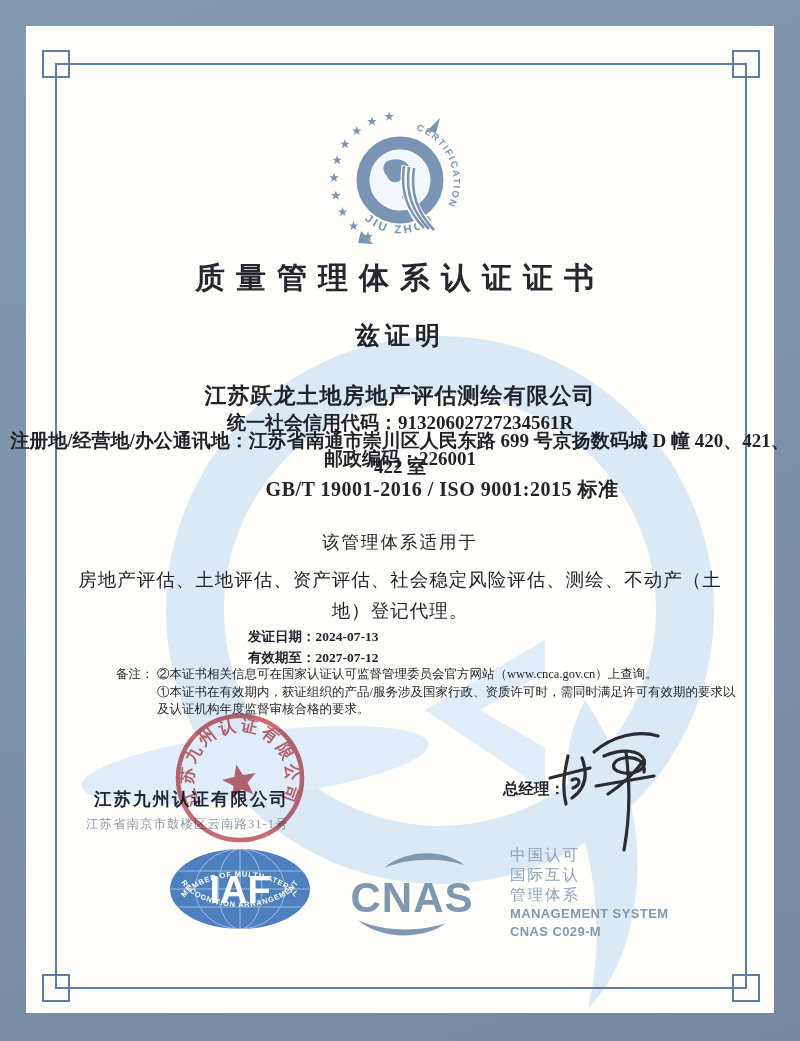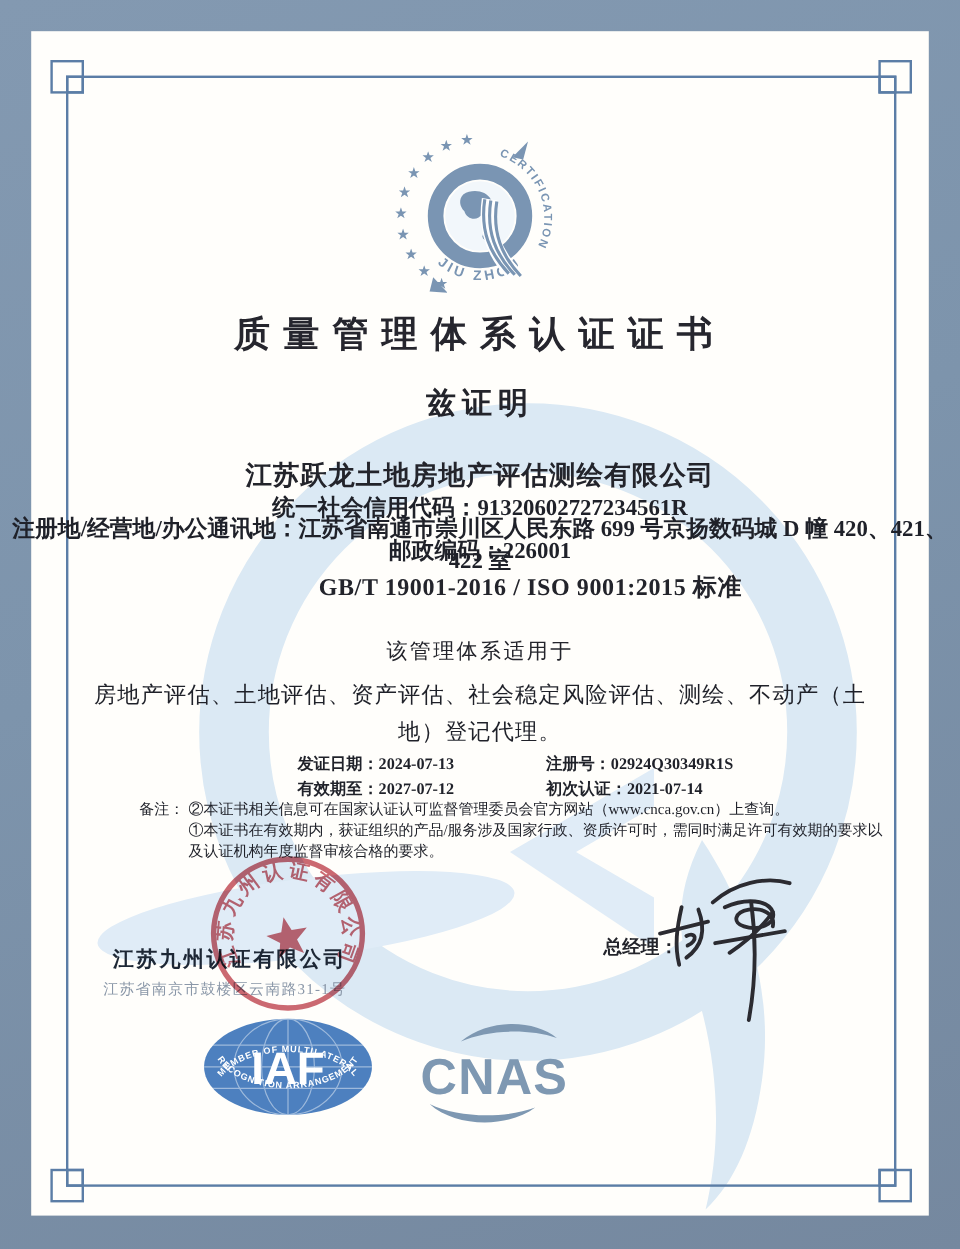"注册号：02924Q30349R1S" div.abs { html: <div> <div><span>注册号：</span><span>02924Q30349R1S</span></div> <div><span>初次认证：</span><span>2021-07-14</span></div> </div> -> none }
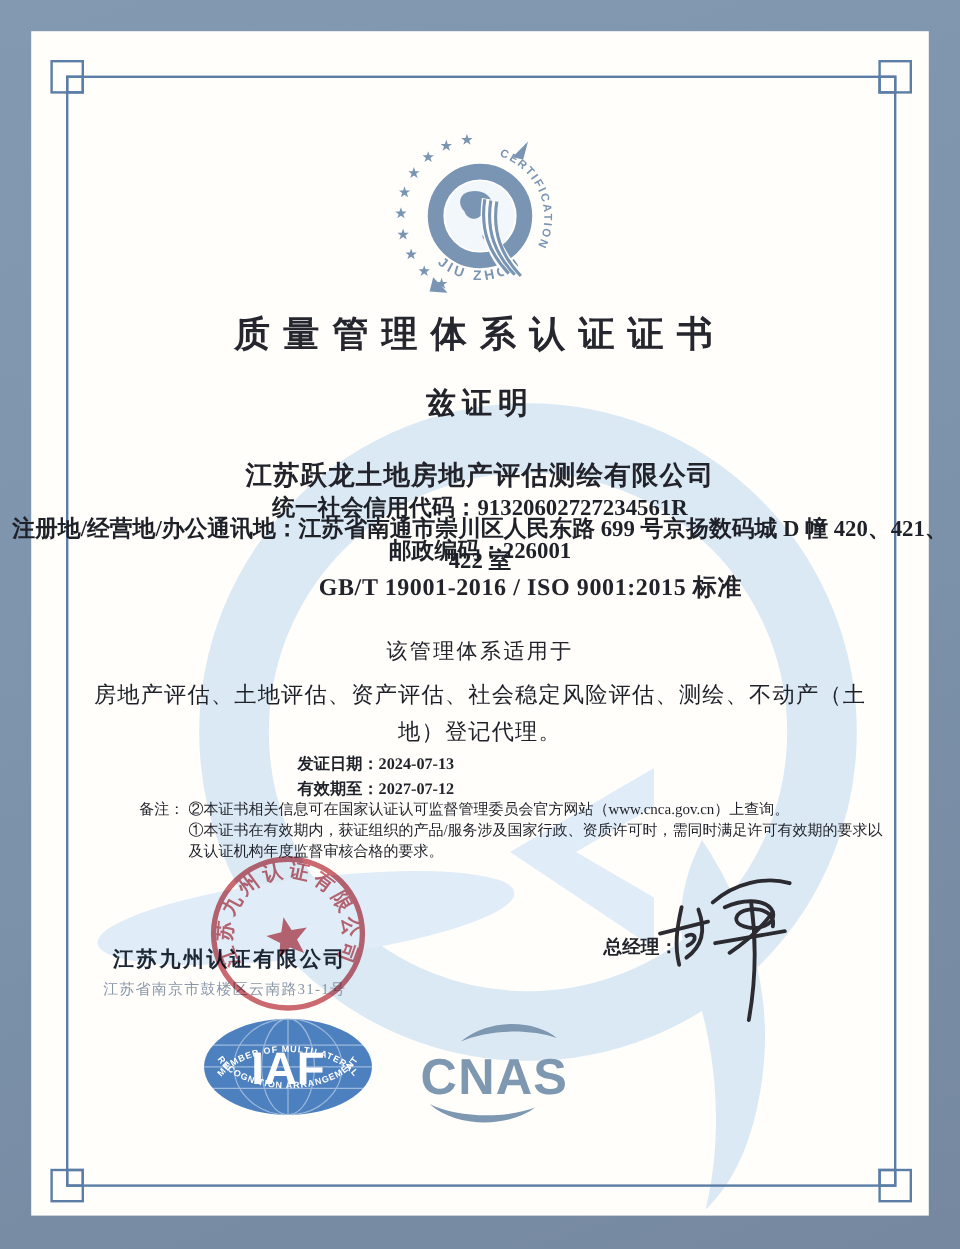"中国认可" div.abs { html: none -> <div> <div>中国认可</div> <div>国际互认</div> <div>管理体系</div> <div>MANAGEMENT SYSTEM</div> <div>CNAS C029-M</div> </div> }
